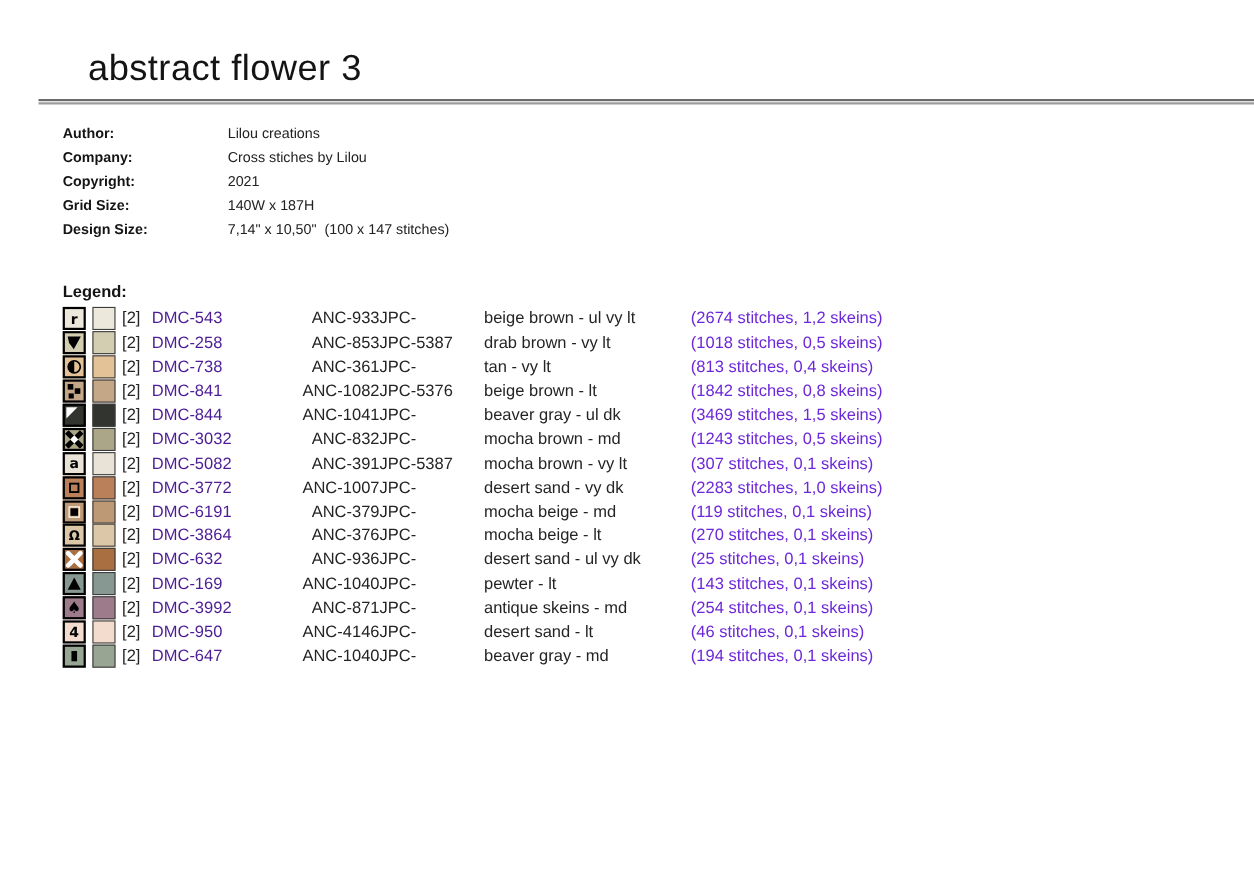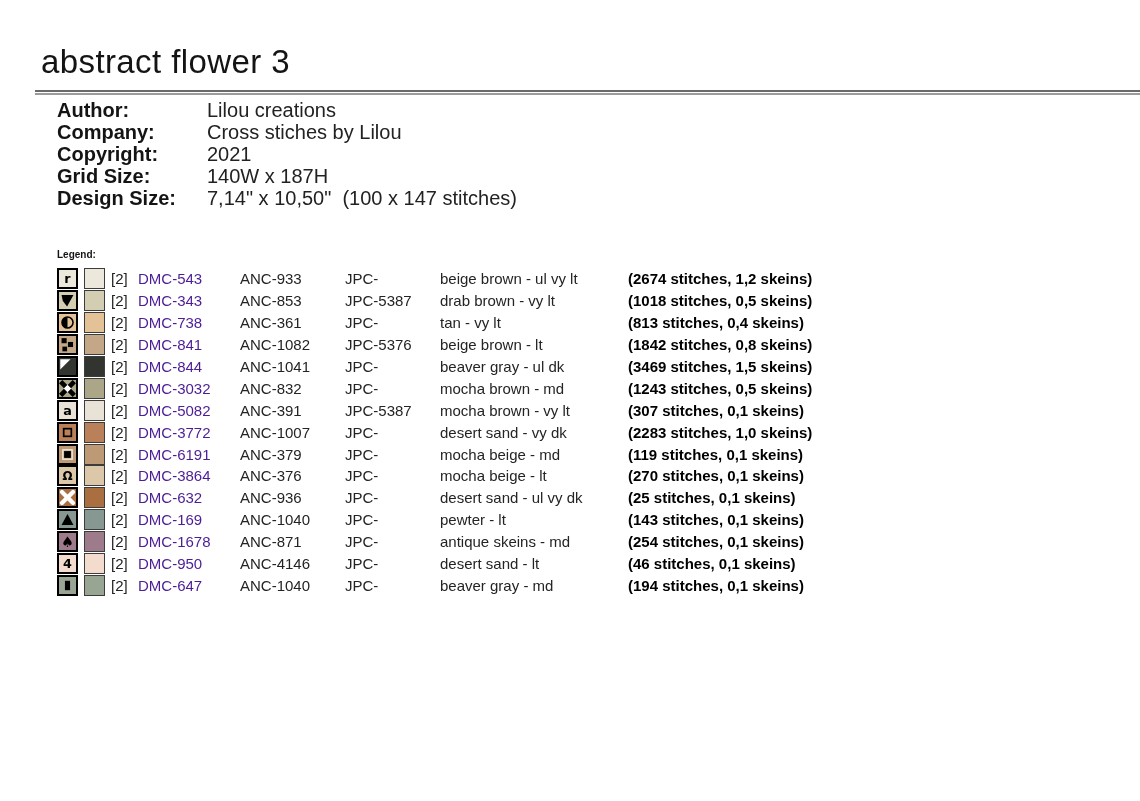"abstract flower 3" .page-title { margin: 43px 0 0 41px -> 43px 0 0 80px }
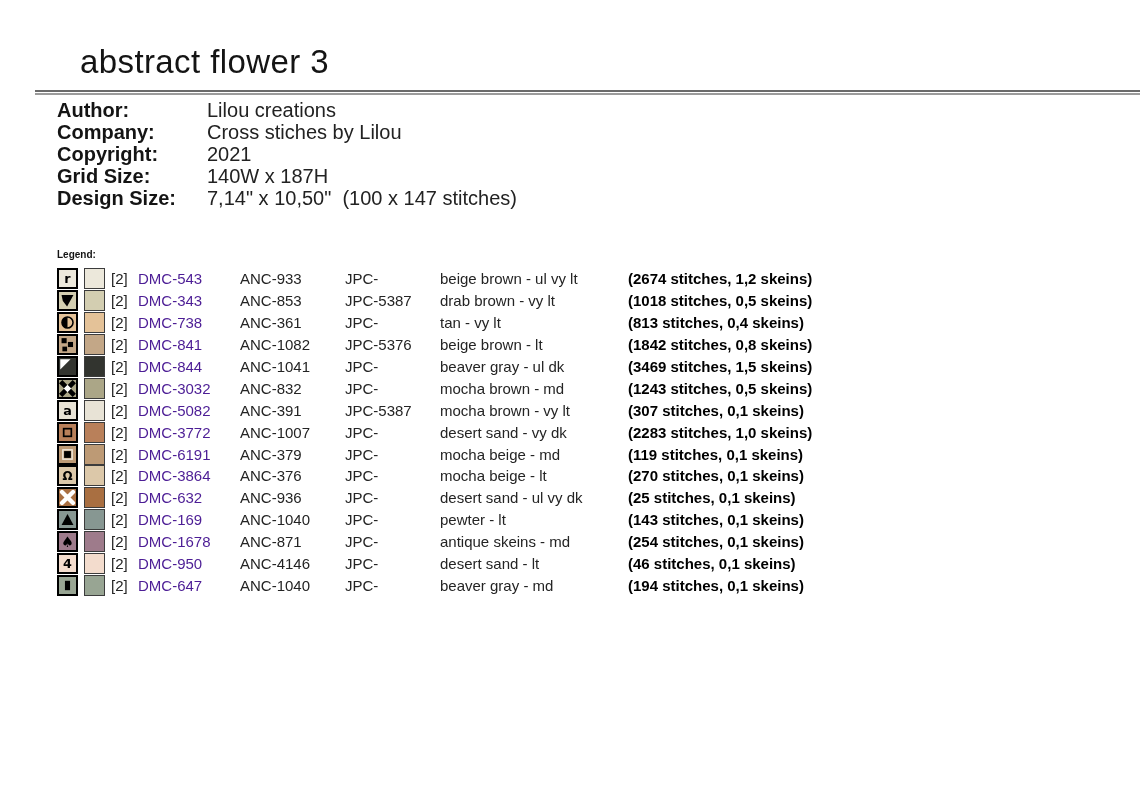"Author: Lilou creations" .meta { font-size: 20px -> 13px; margin: 4px 0 0 57px -> 15px 0 0 57px }
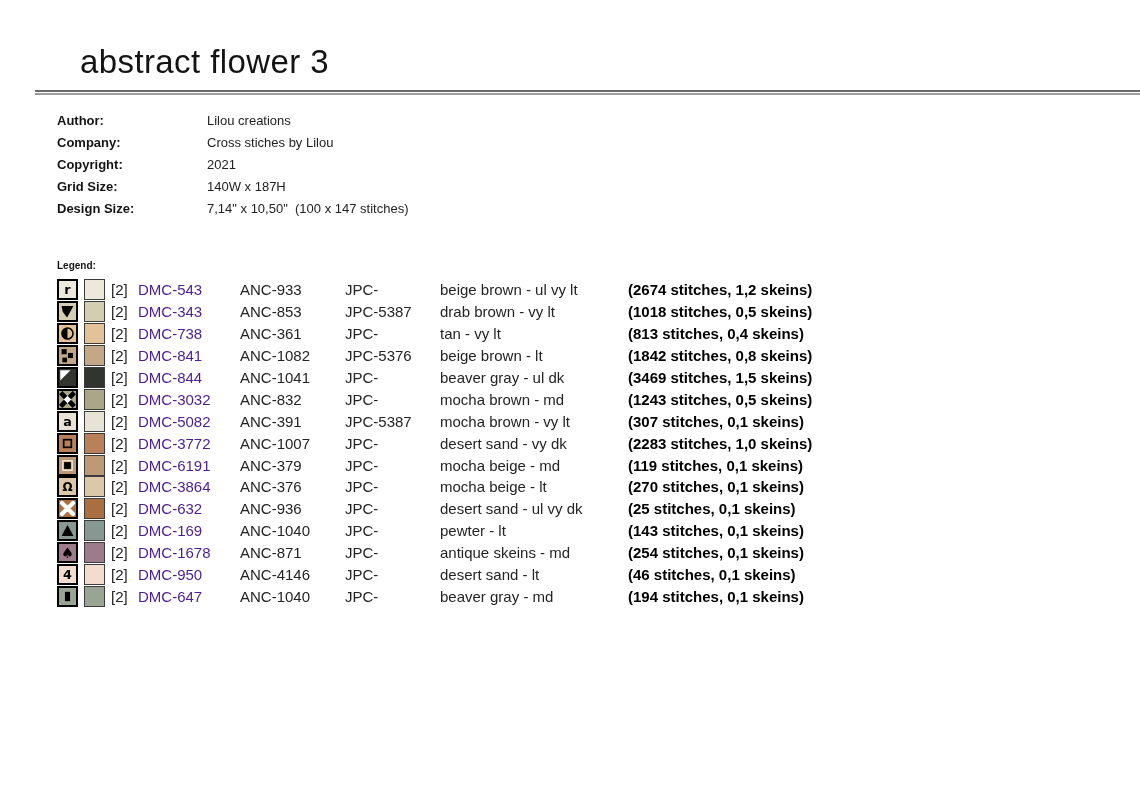"Legend:" .legend-heading { font-size: 10px -> 15px }
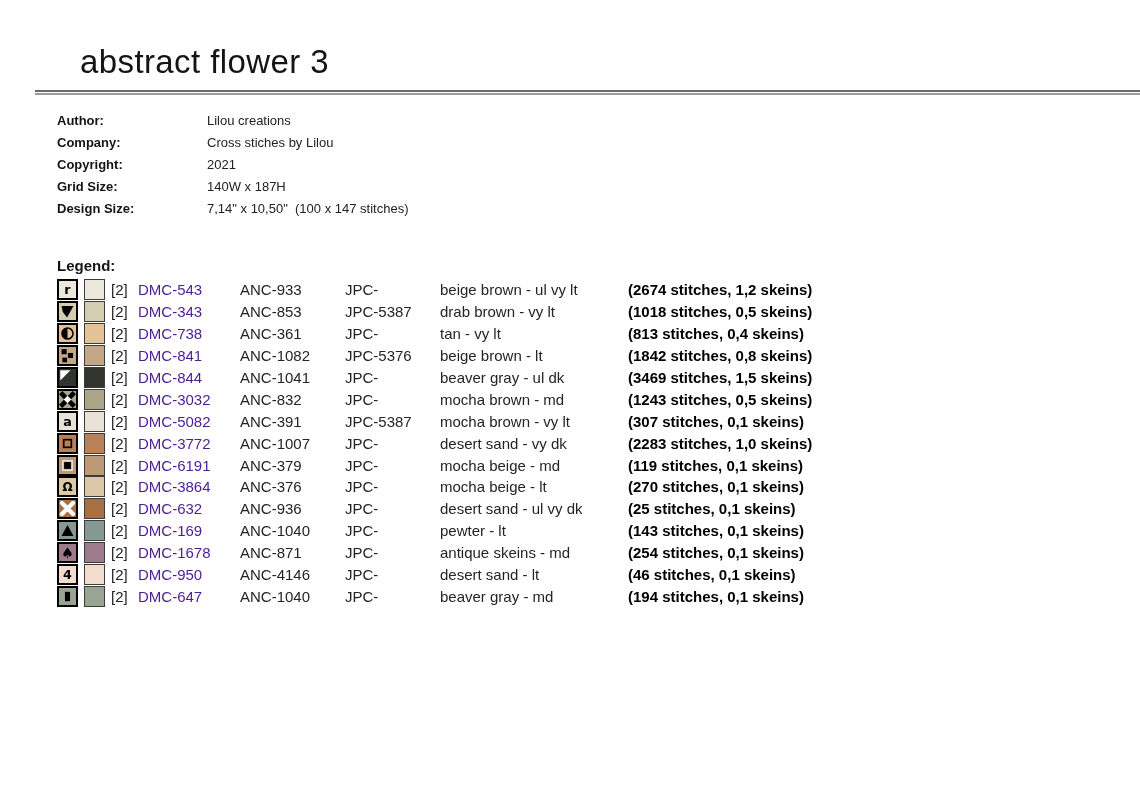"ANC-933" .c-anc { text-align: none -> right }
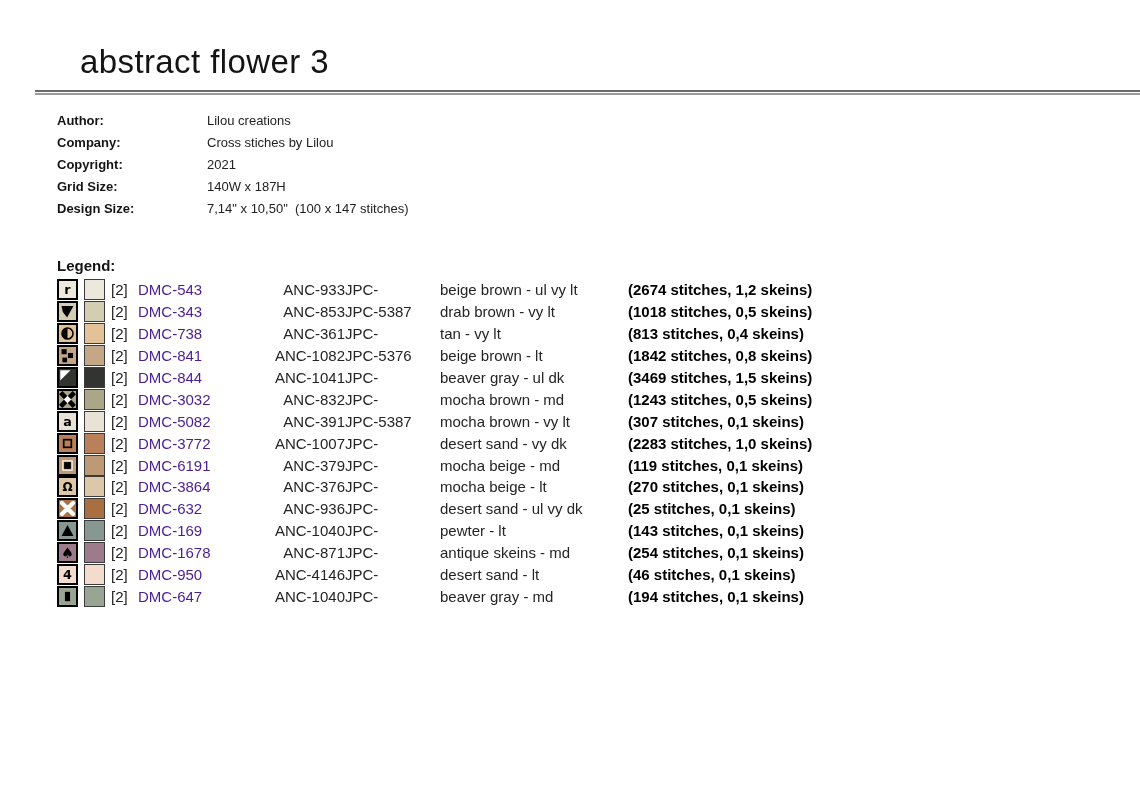"(2674 stitches, 1,2 skeins)" .c-usage { color: #000000 -> #6d28d9; font-weight: bold -> none }
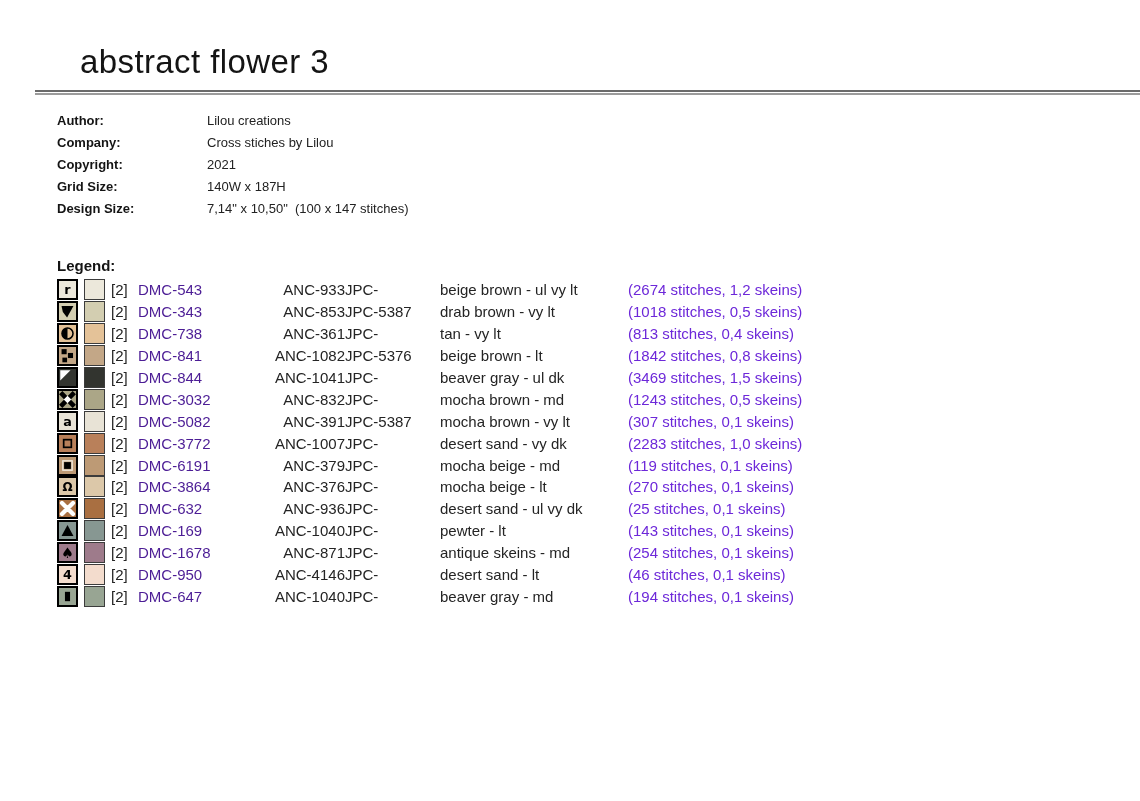"DMC-343" span.c-dmc { text: DMC-343 -> DMC-258 }
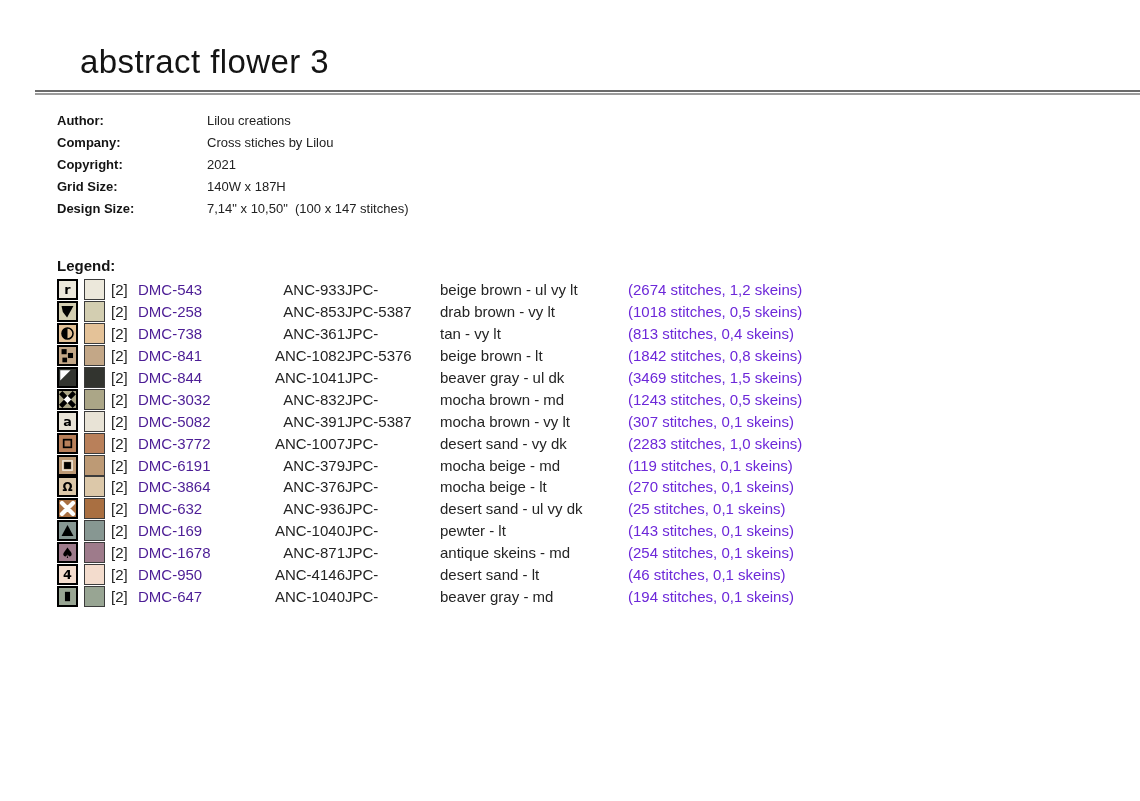"DMC-1678" span.c-dmc { text: DMC-1678 -> DMC-3992 }
